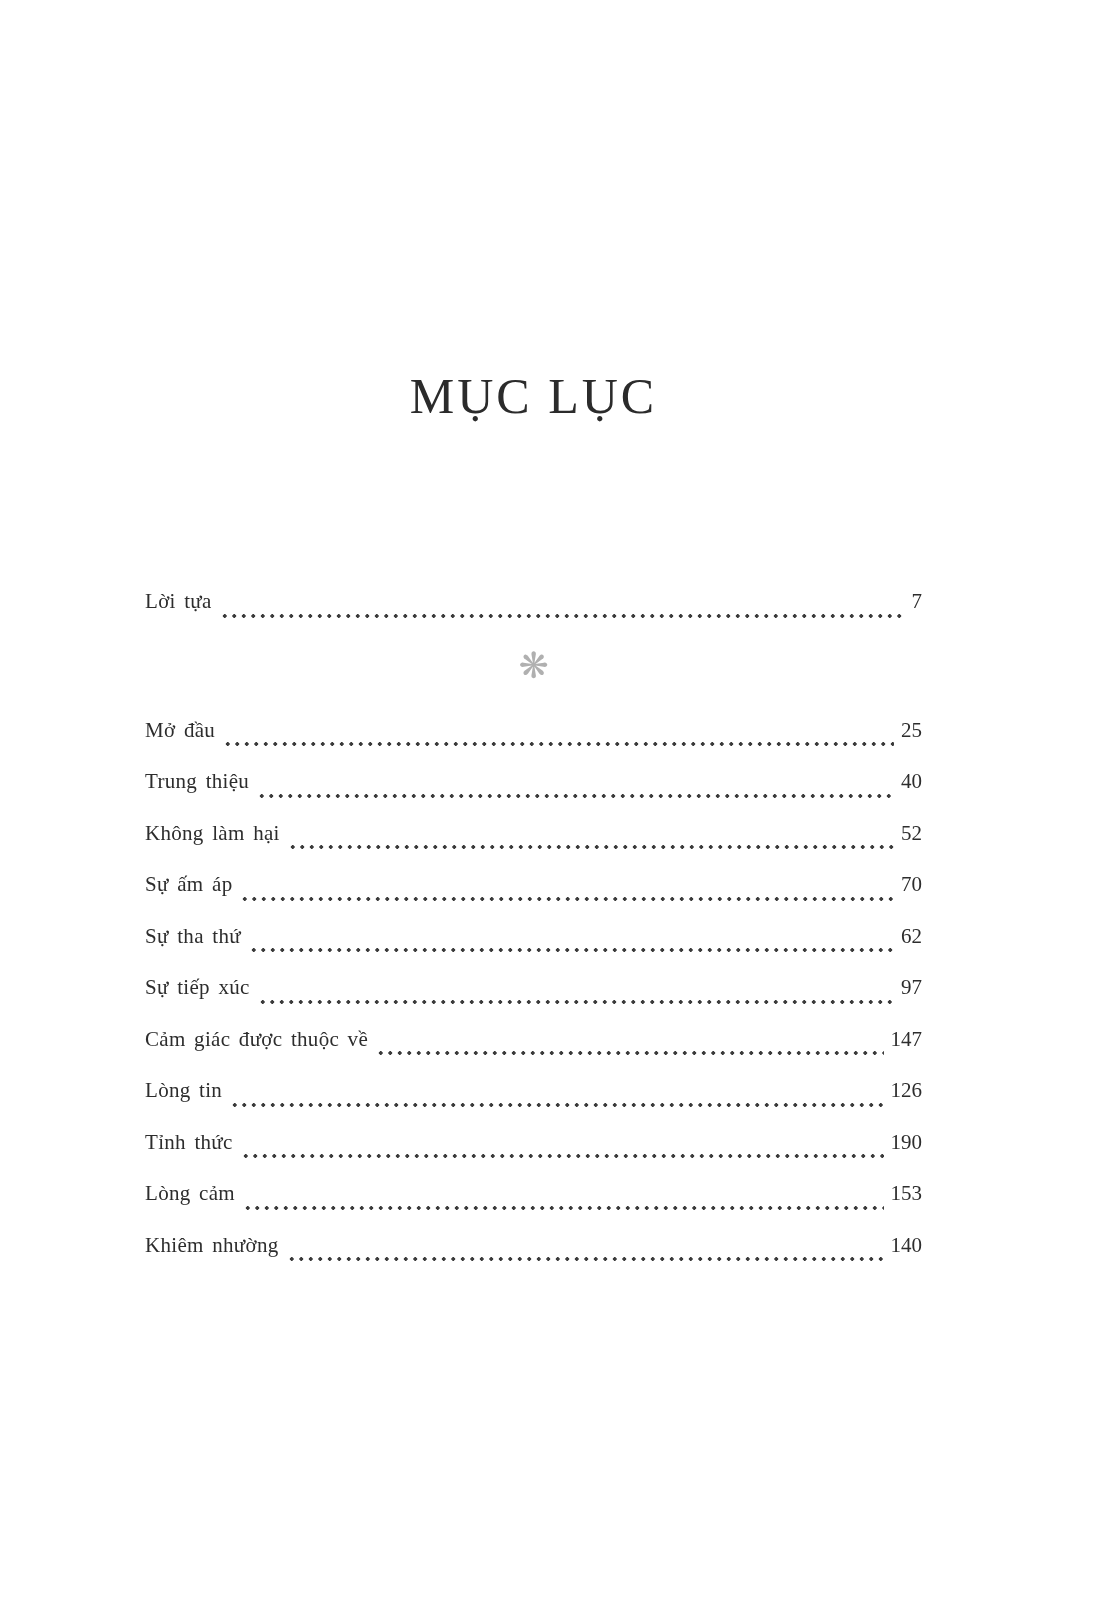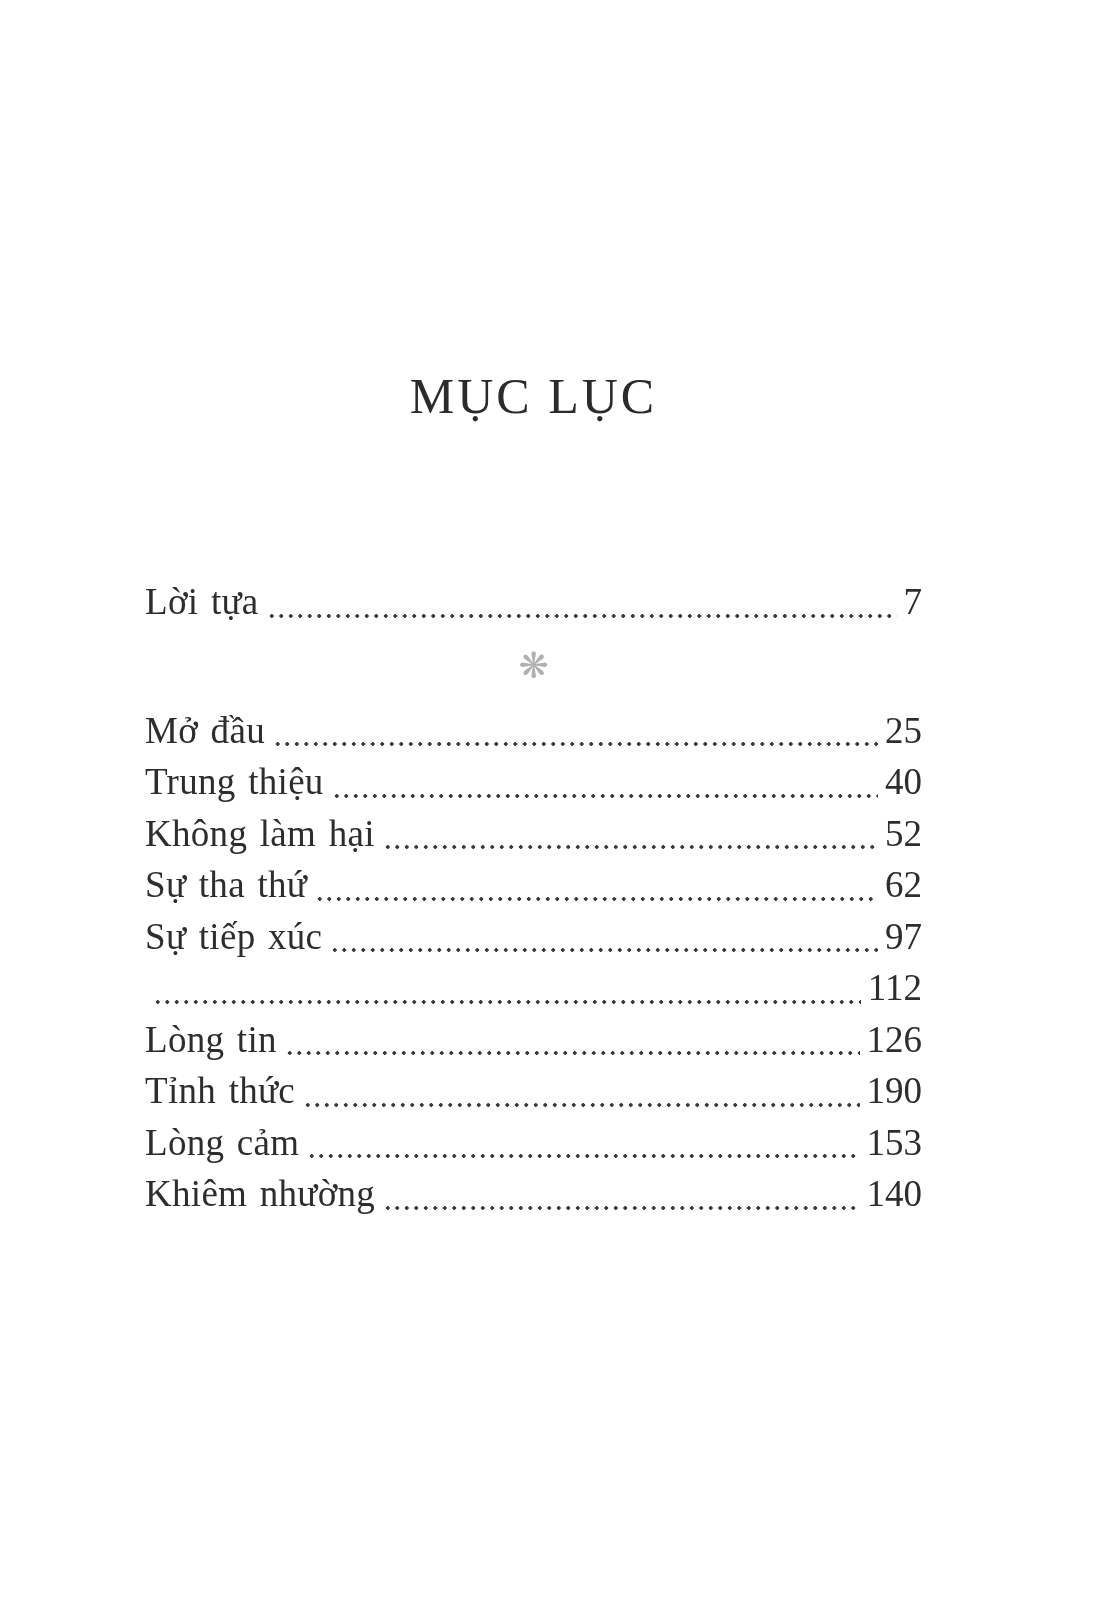"Lời tựa" .toc-row { font-size: 37px -> 21px }
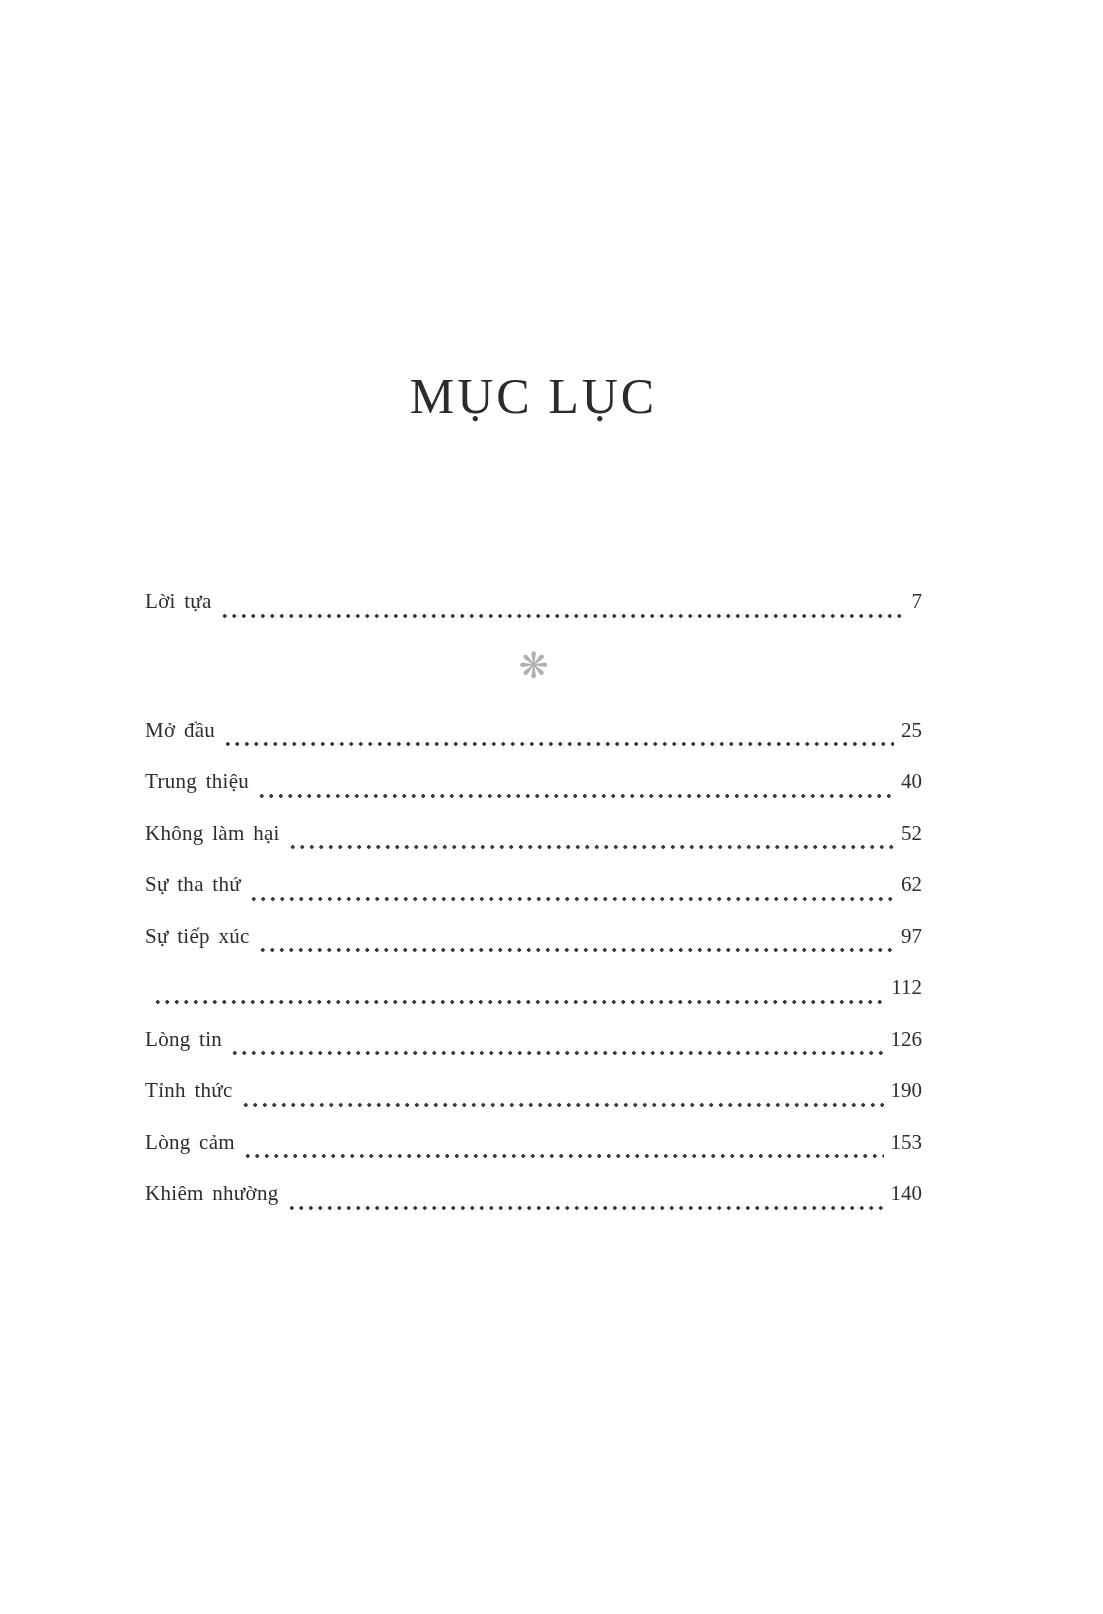"Sự ấm áp" div.toc-row { html: none -> <div> <span>Sự ấm áp</span> <span></span> <span>70</span> </div> }
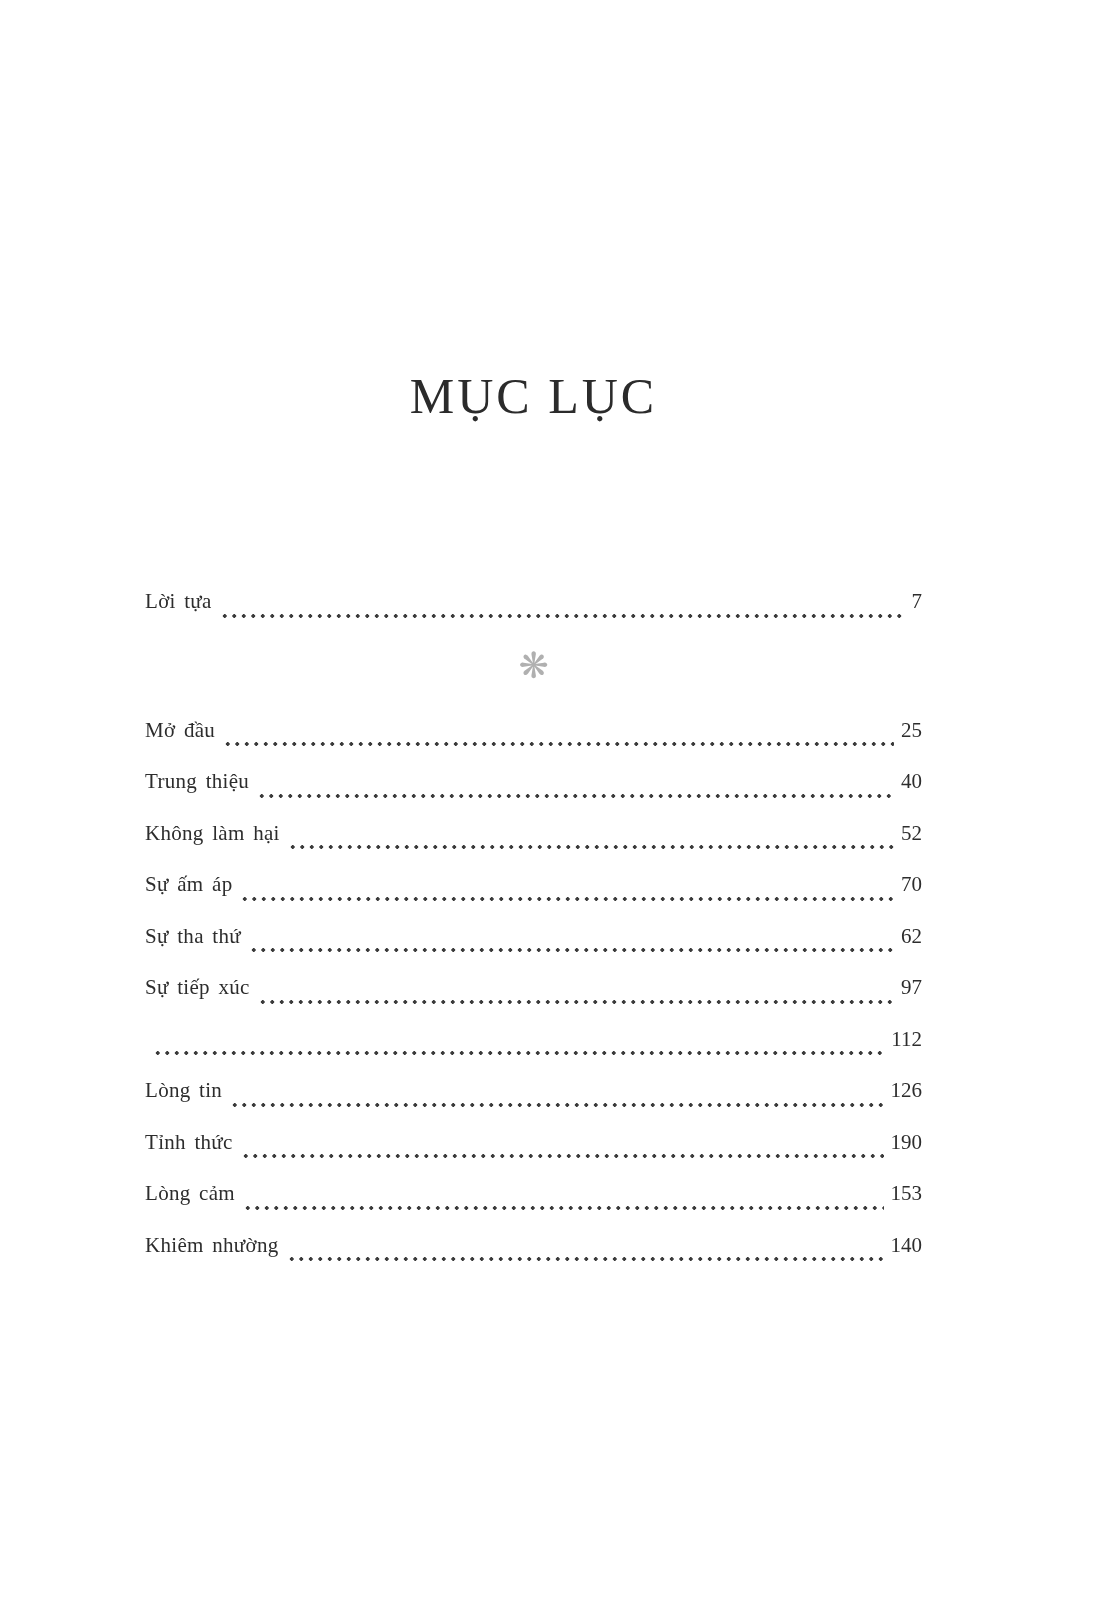"Cảm giác được thuộc về" span.toc-label { html: none -> <span>Cảm giác được thuộc về</span> }
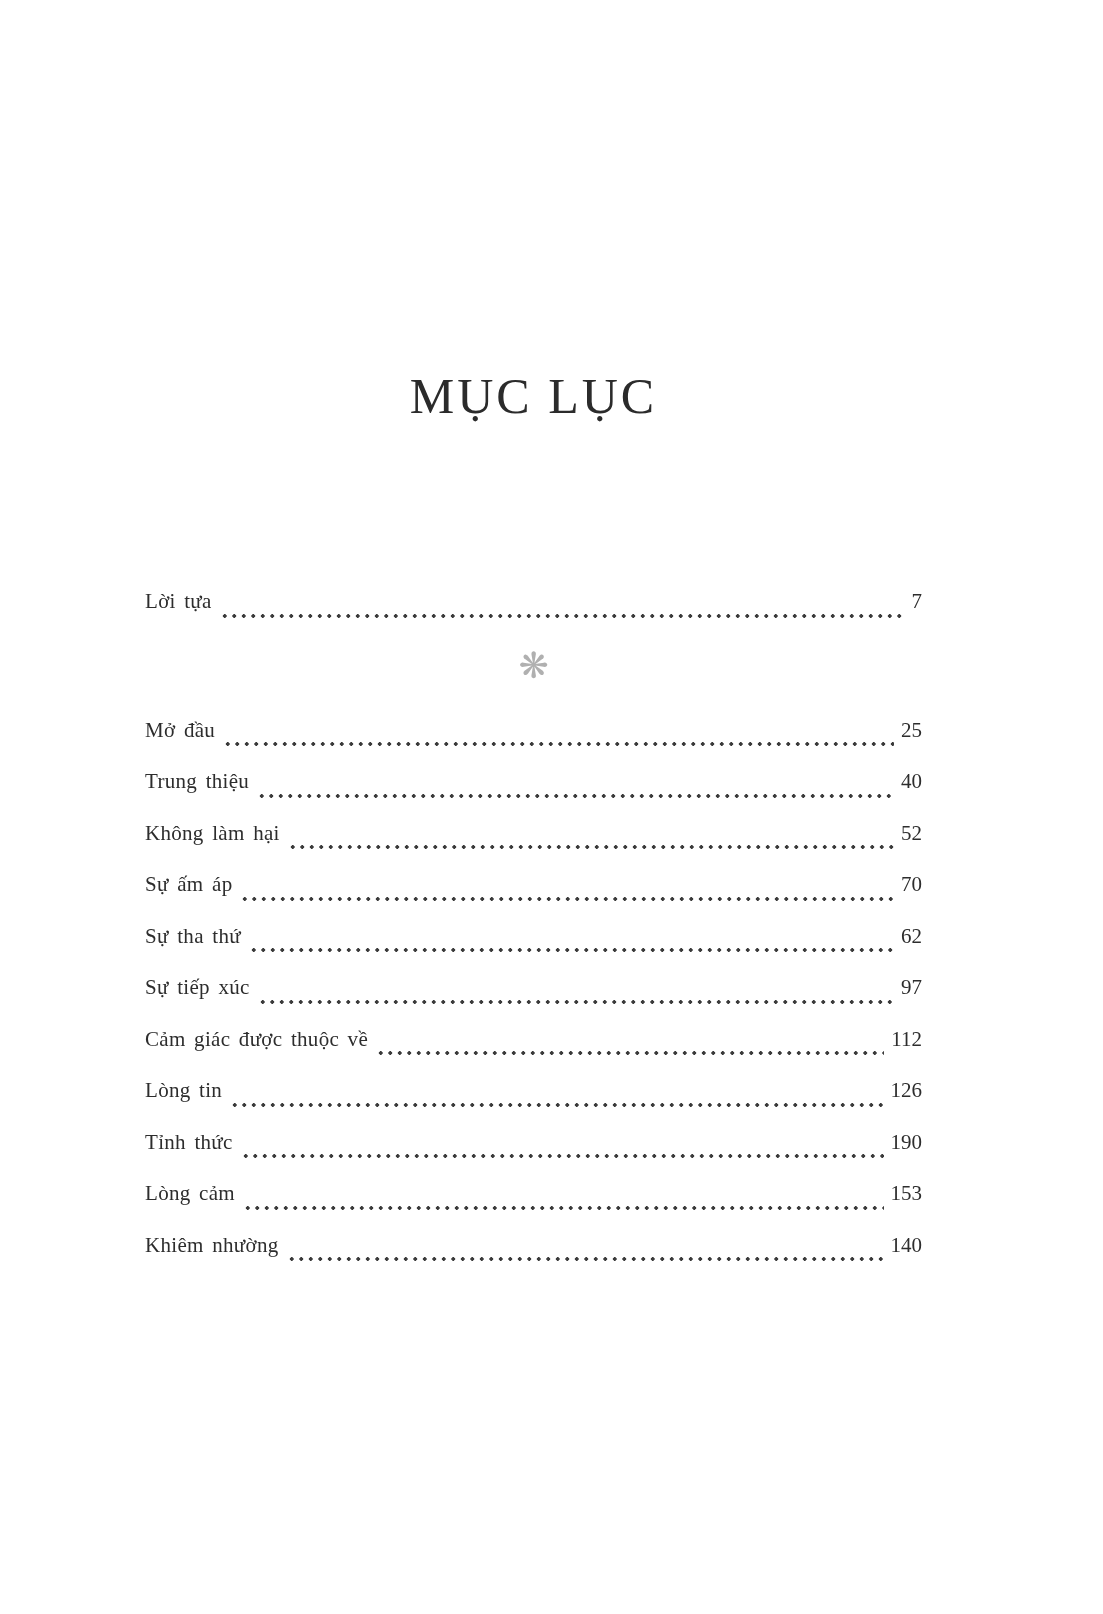"112" span.toc-page { text: 112 -> 147 }
